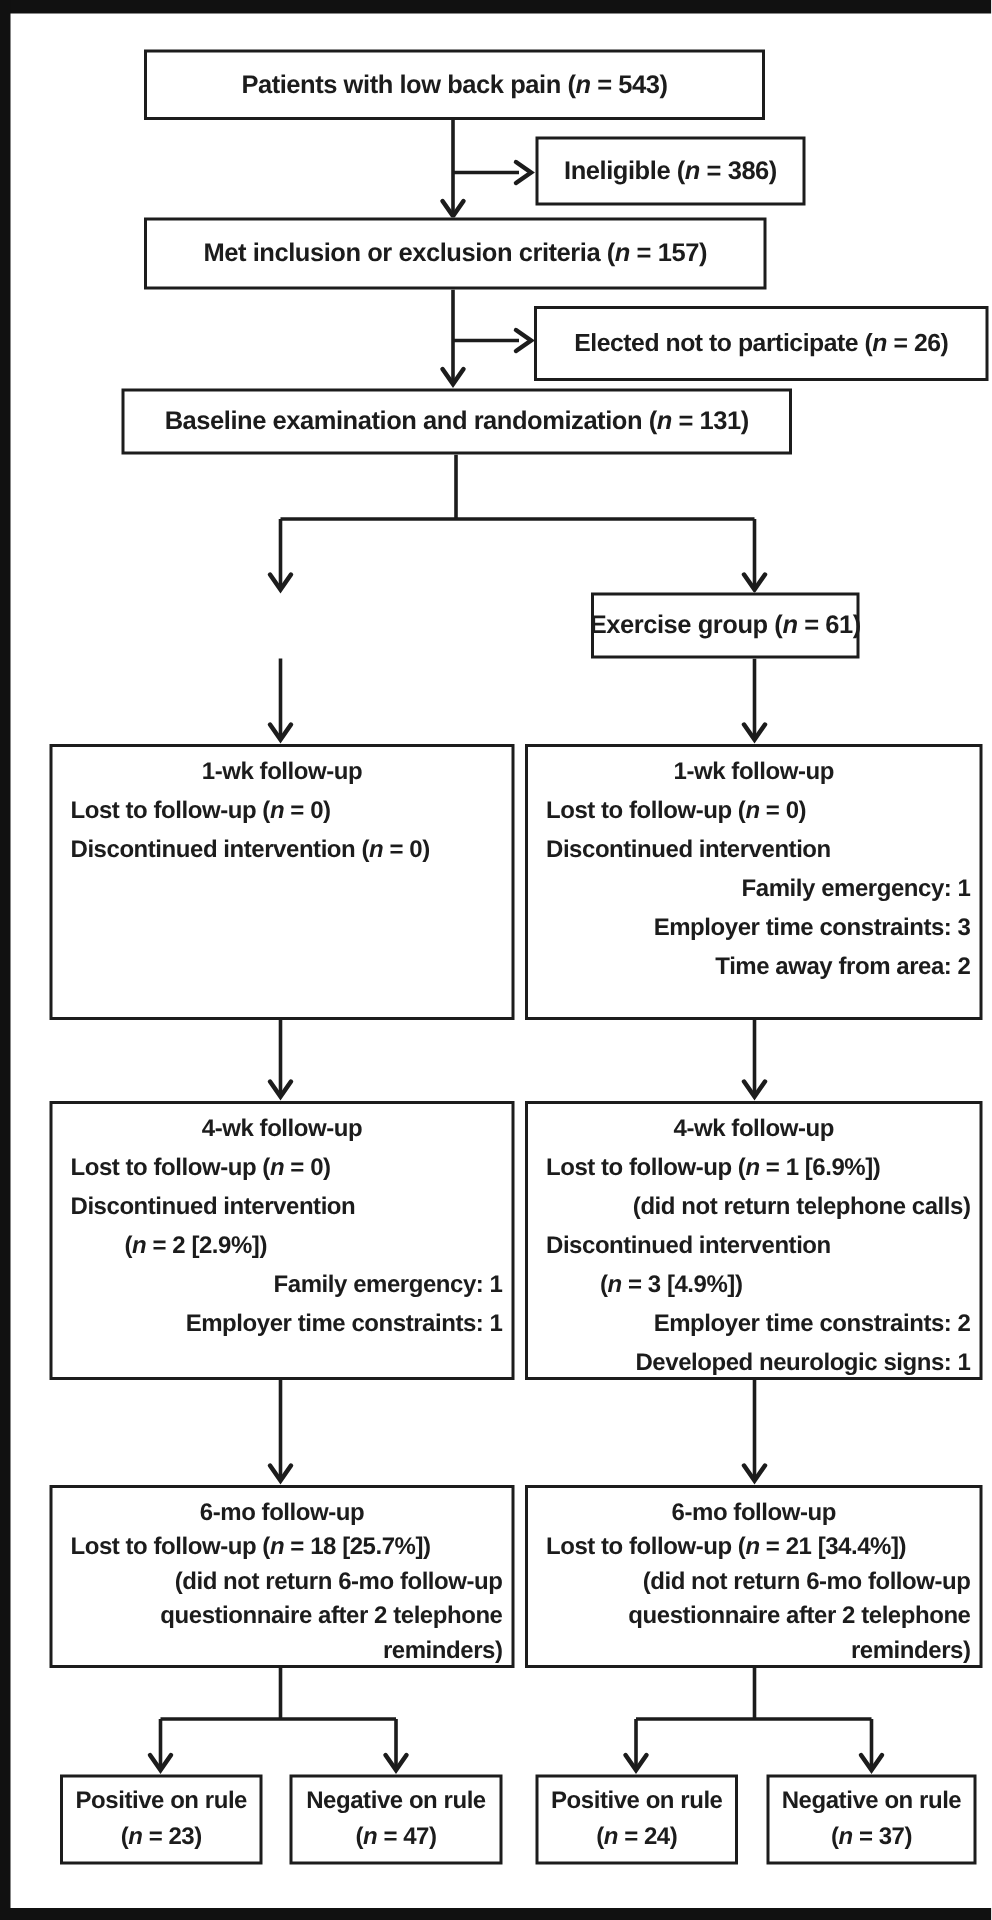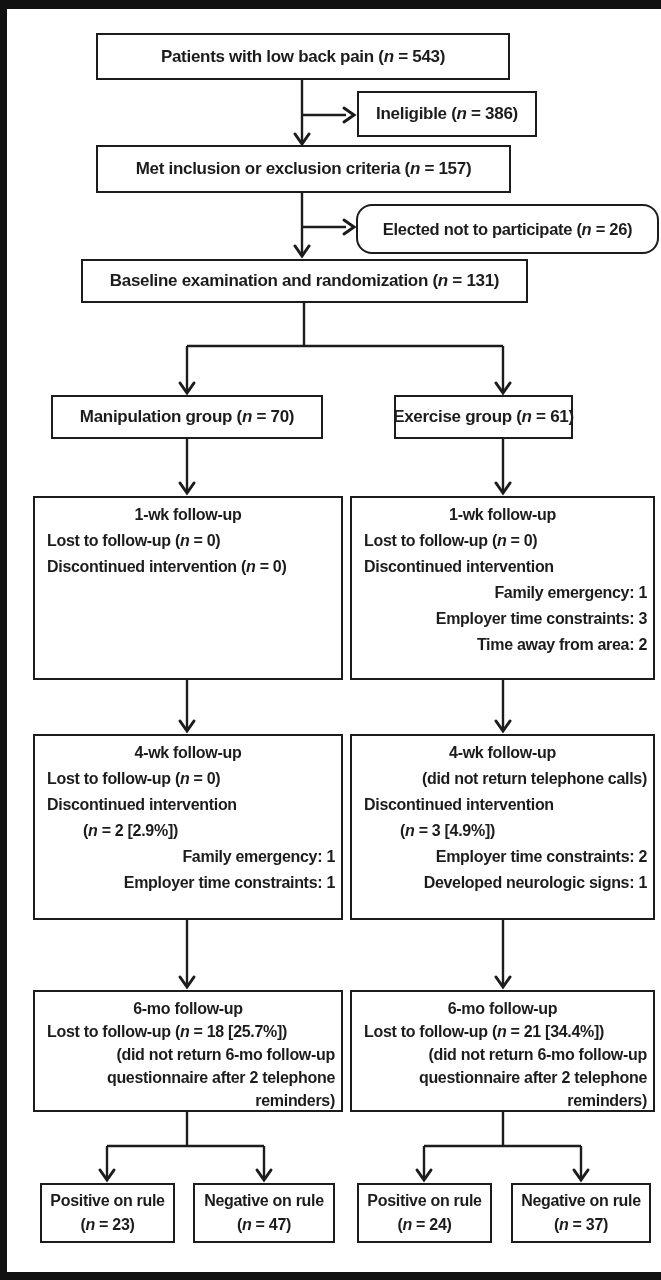"Elected not to participate (n" .single.small-font { border-radius: 16px -> none }
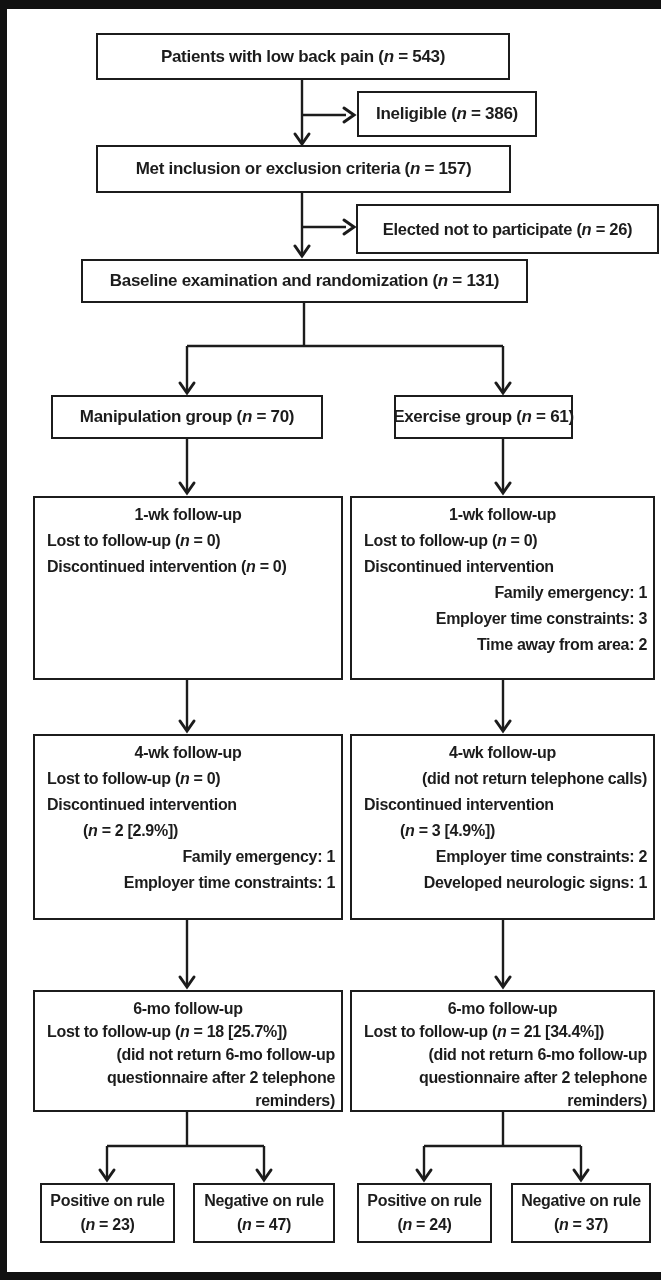"Manipulation group (n = 70)" div.box { html: <div> <span>Manipulation group (<i>n</i> = 70)</span> </div> -> none }
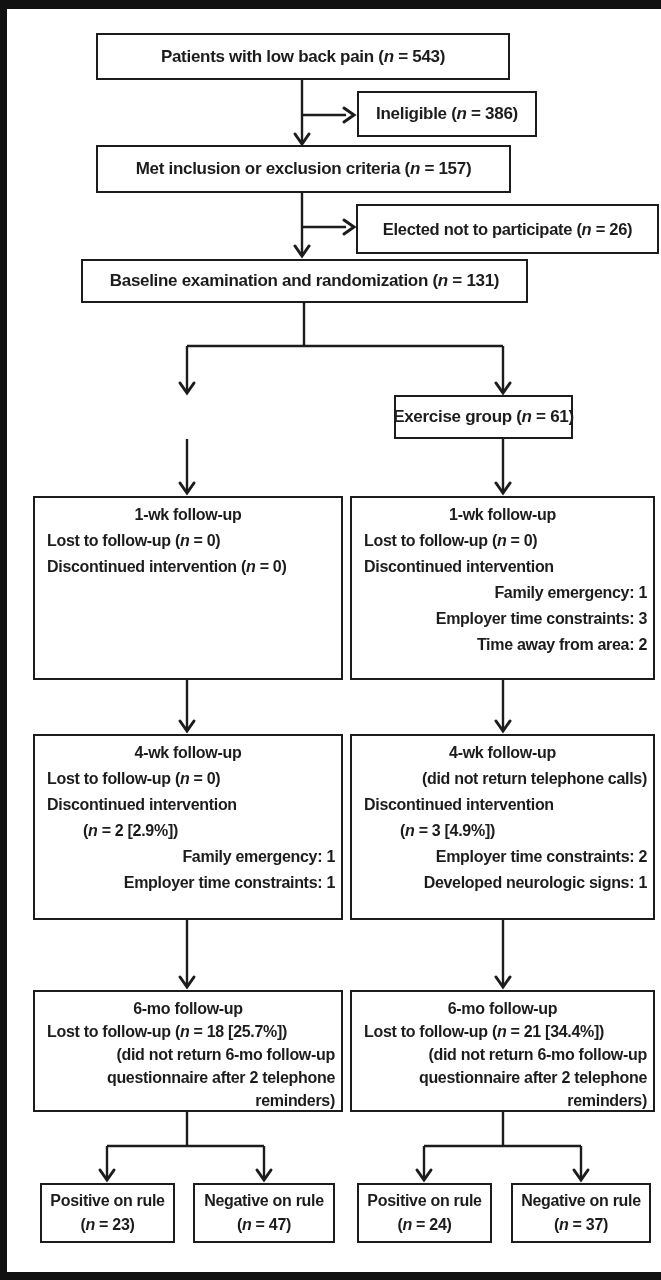"Lost to follow-up (n = 1" div.line { html: none -> <div>Lost to follow-up (<i>n</i> = 1 [6.9%])</div> }
